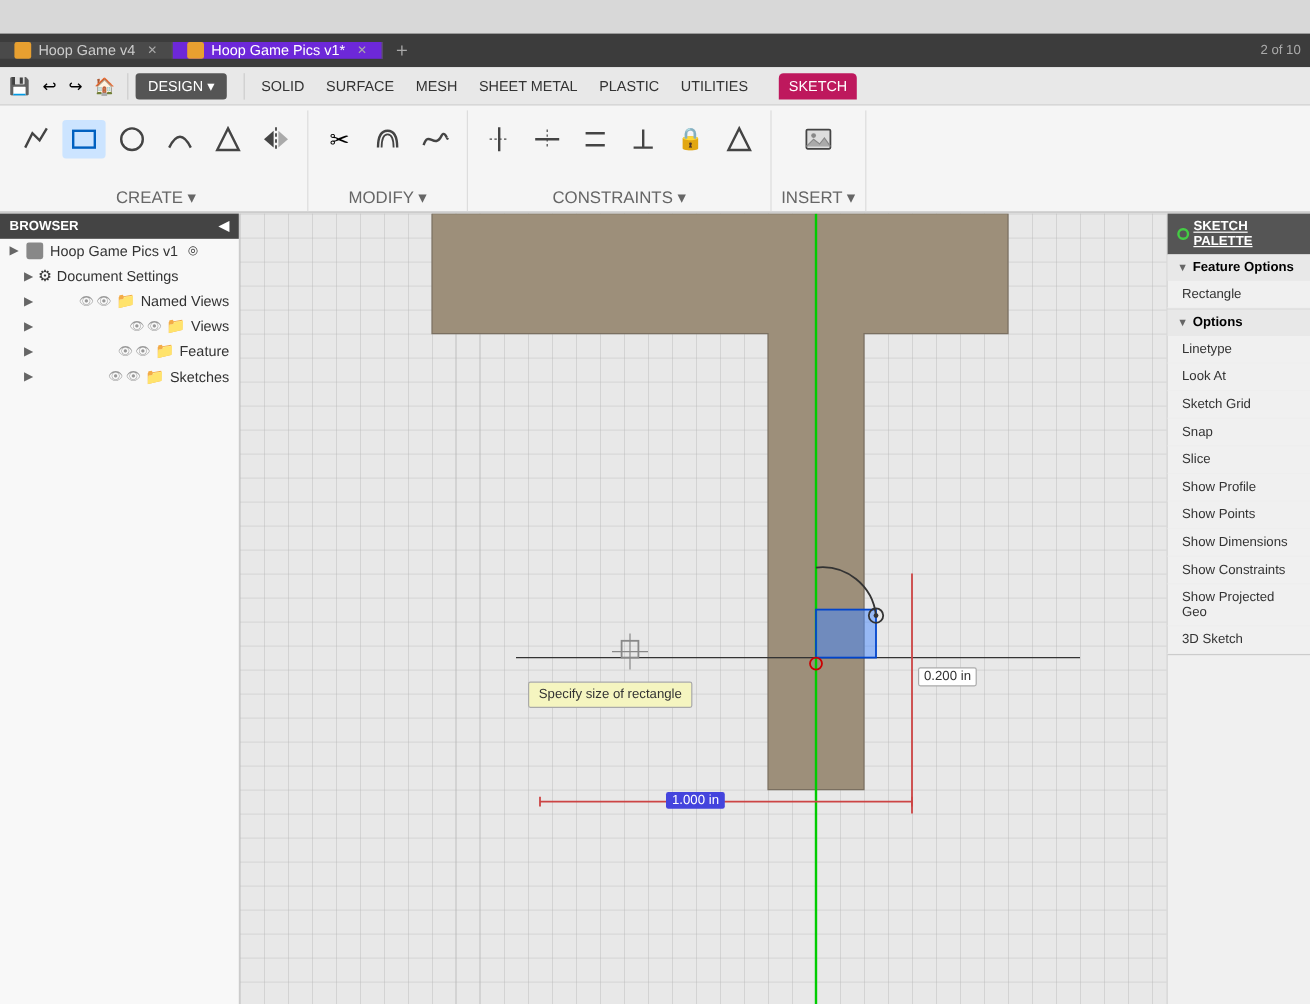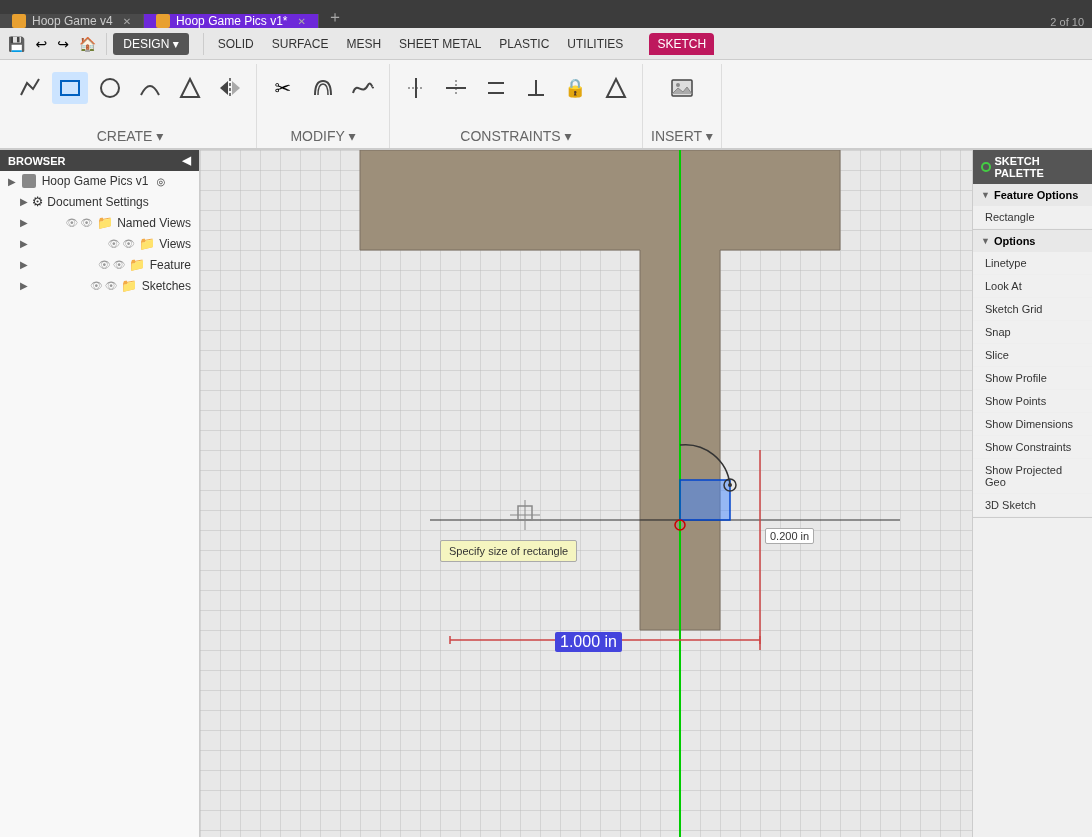"Hoop Game v4" .tab-bar { align-items: flex-end -> center; margin-top: none -> 28px }
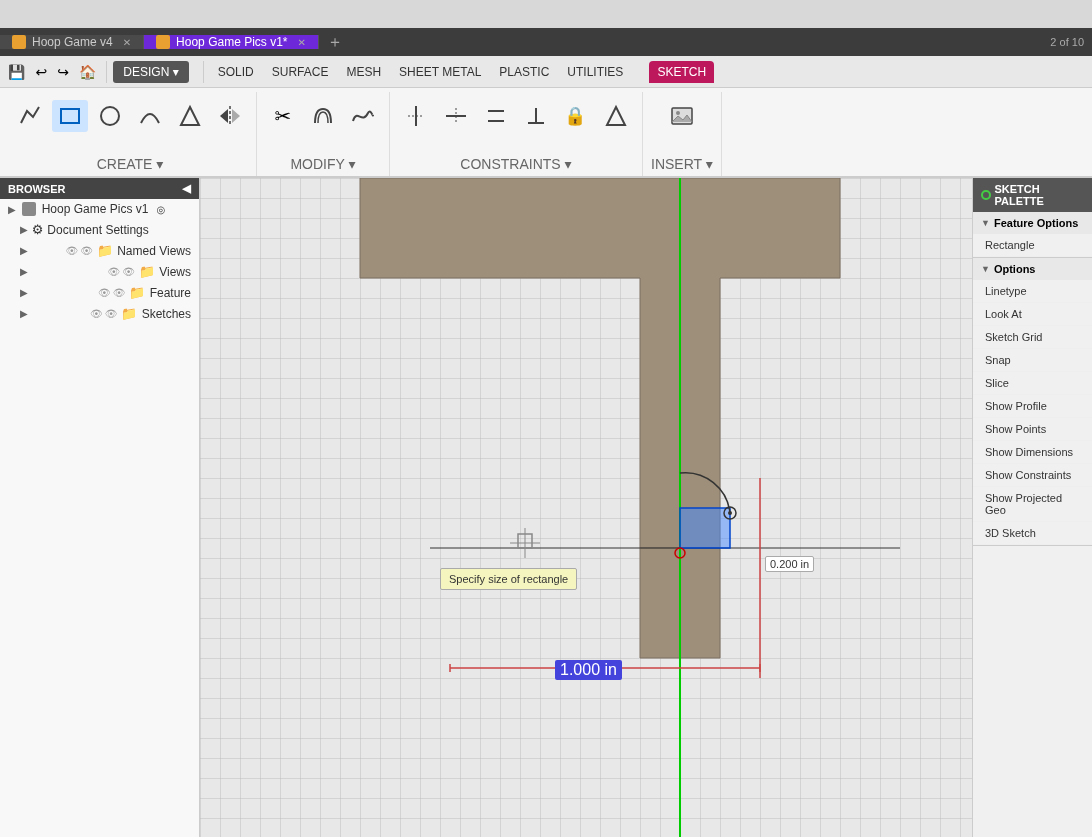"SKETCH PALETTE" .panel-header { text-decoration: none -> underline }
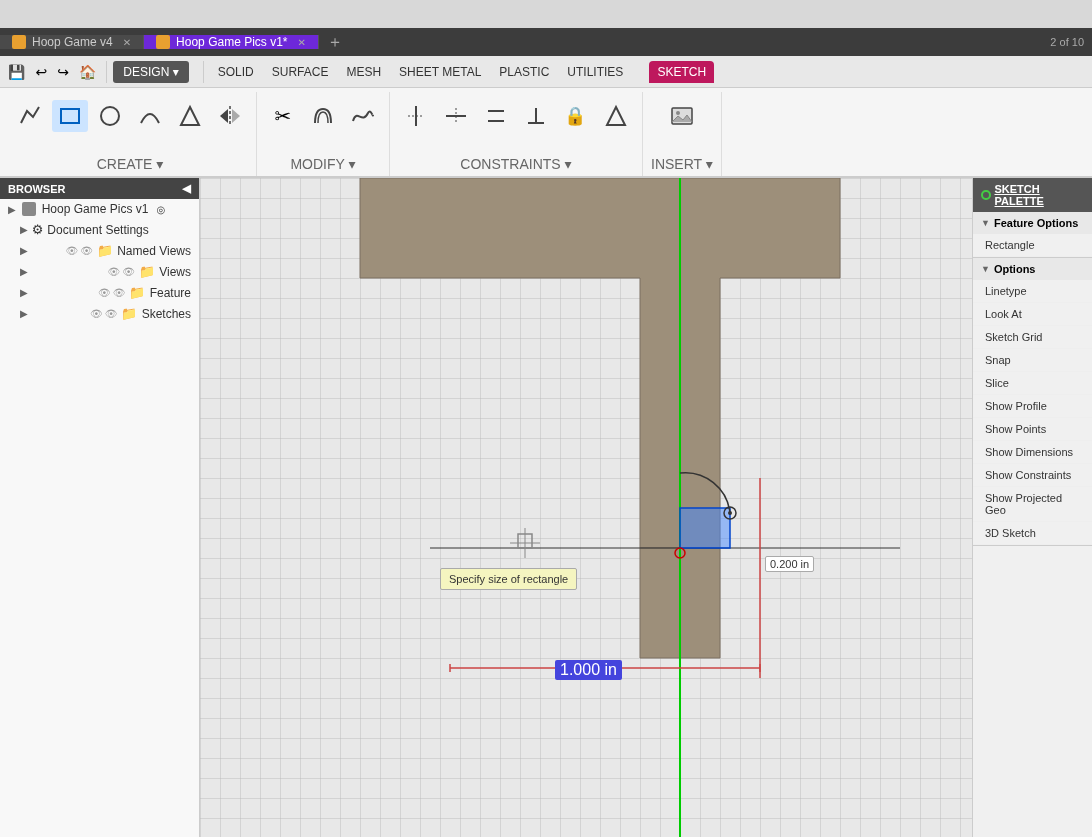"1.000 in" .dim-label { font-size: 16px -> 11px }
